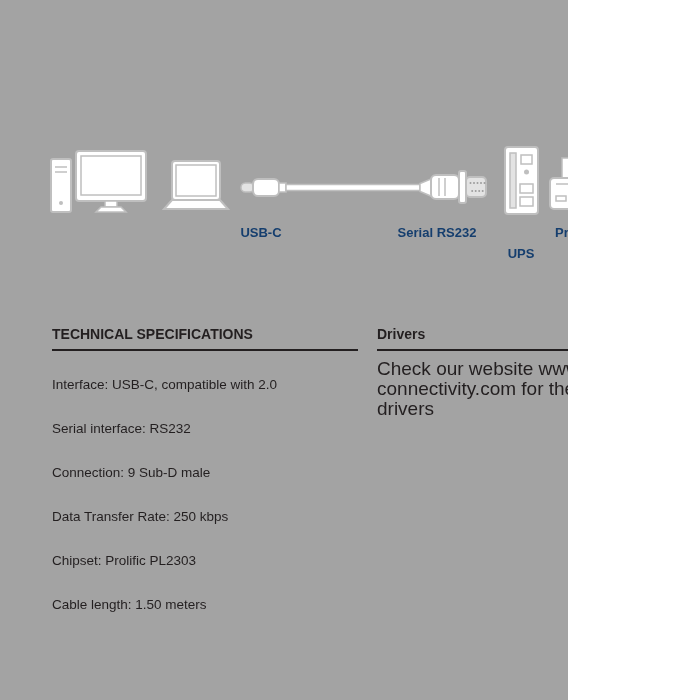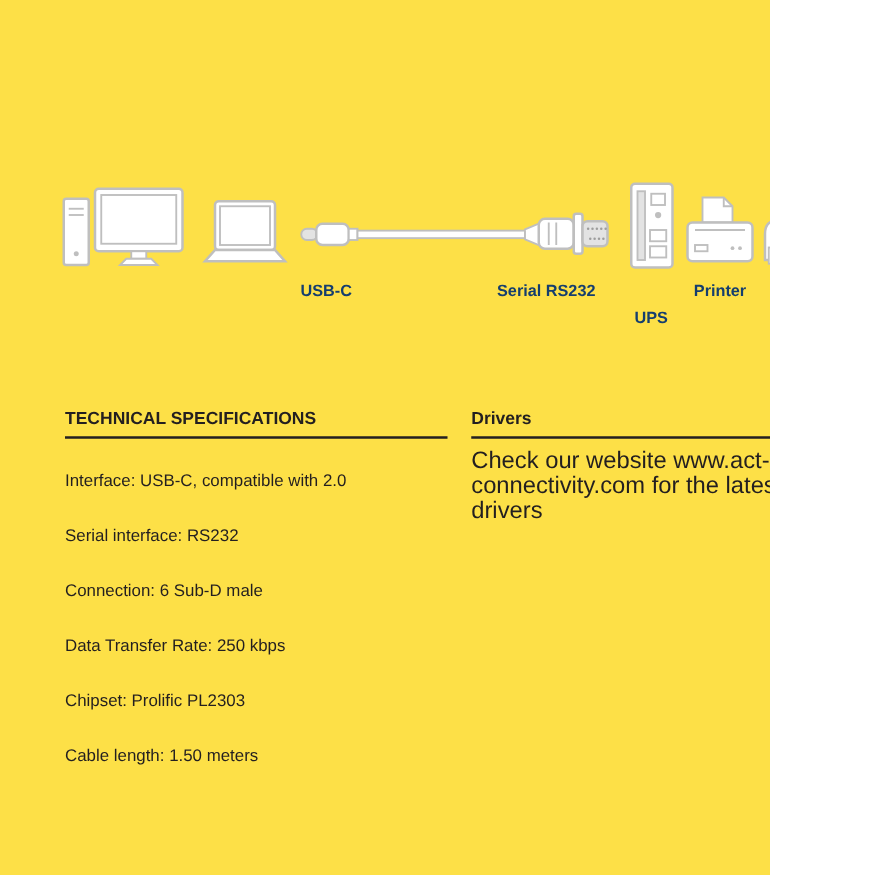"USB-C" .page { background: #fde047 -> #a3a3a3; width: 616px -> 568px }
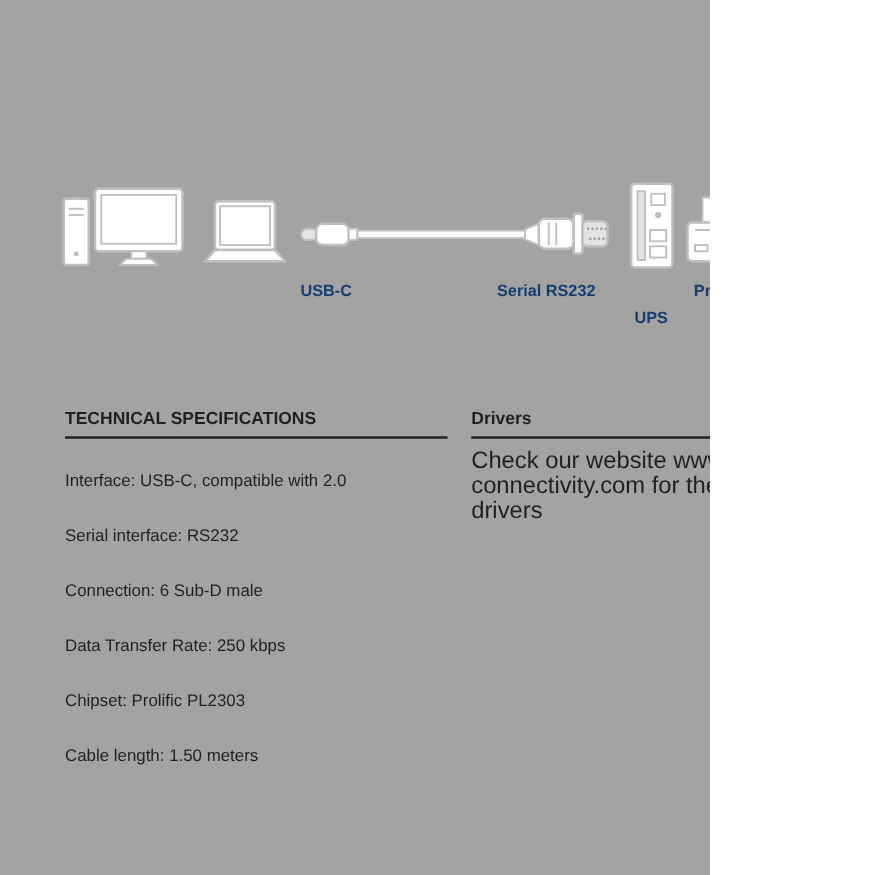"Connection: 6 Sub-D male" div.spec-line { text: 6 -> 9 }
